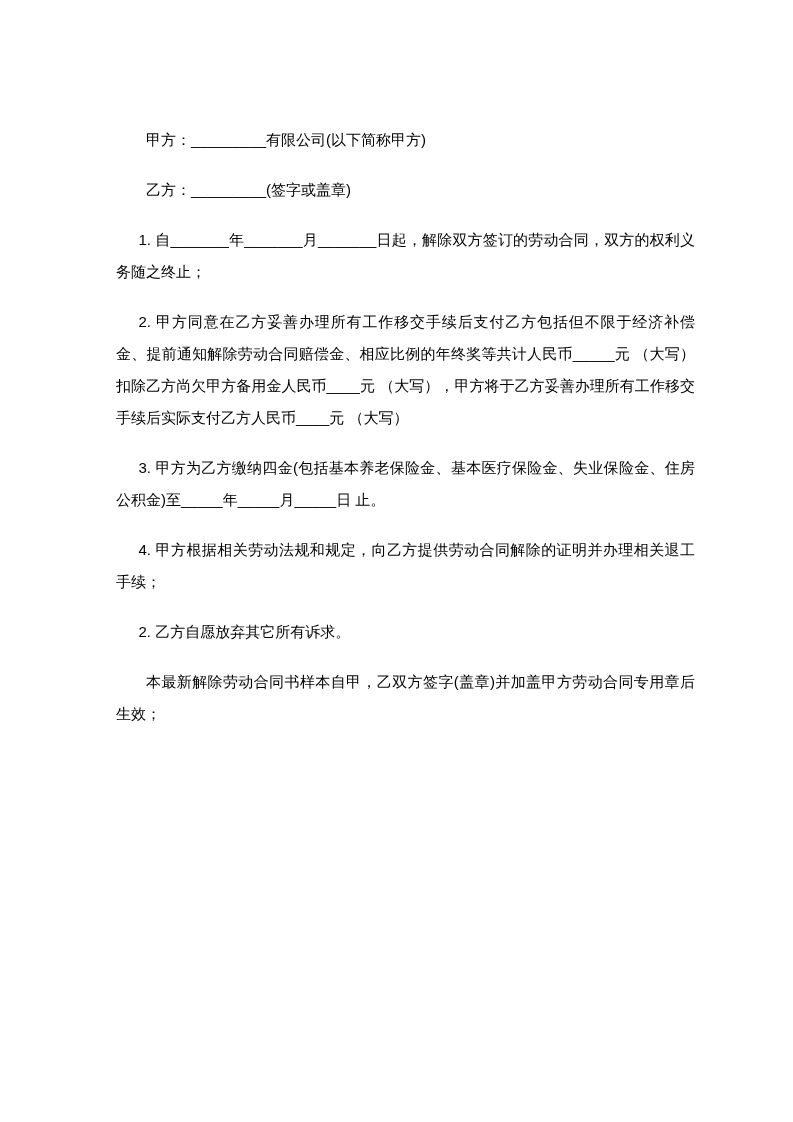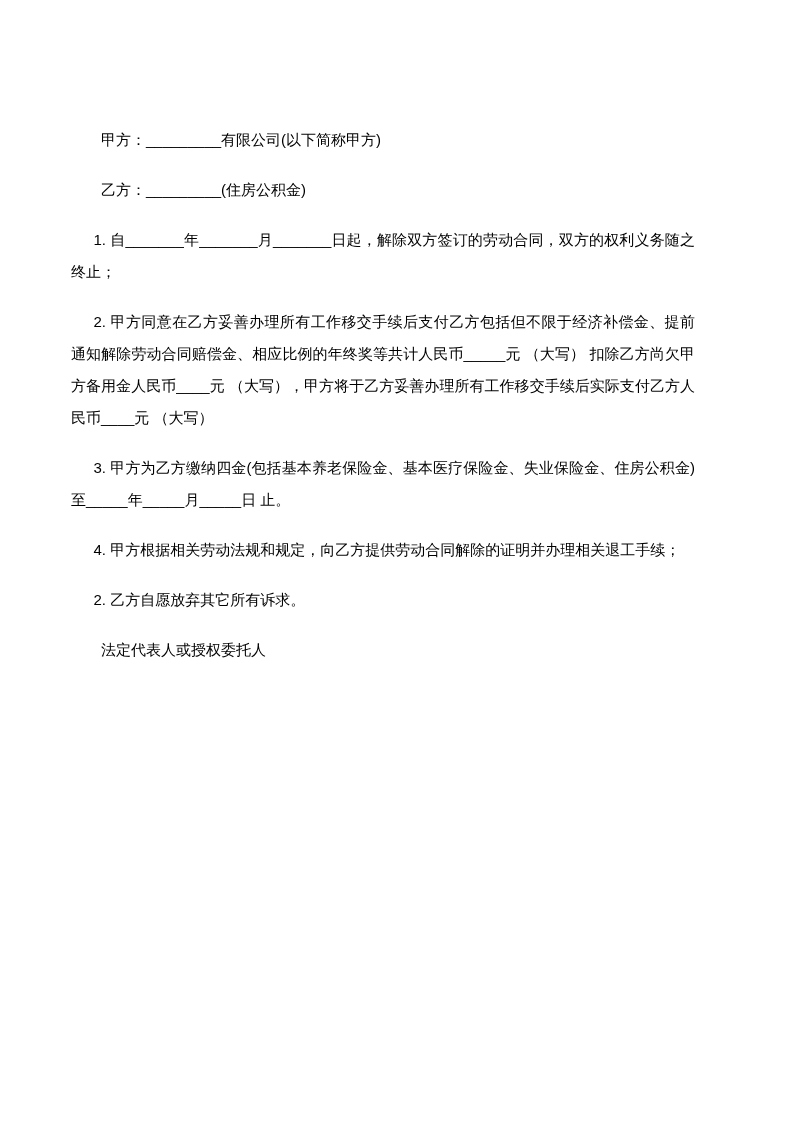"甲方：_________有限公司(以下简称甲方)" .page { padding: 124px 98px 0 71px -> 124px 98px 0 116px }
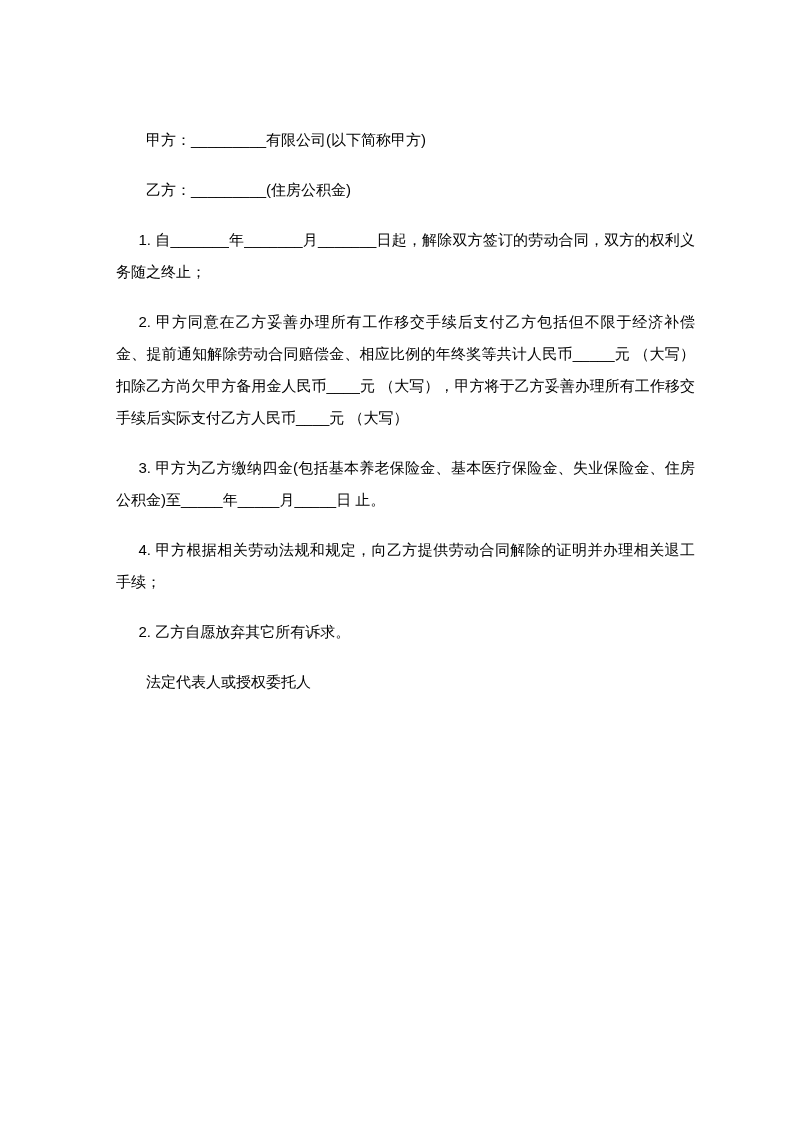"乙方：_________(住房公积金)" p.para { text: 住房公积金 -> 签字或盖章 }
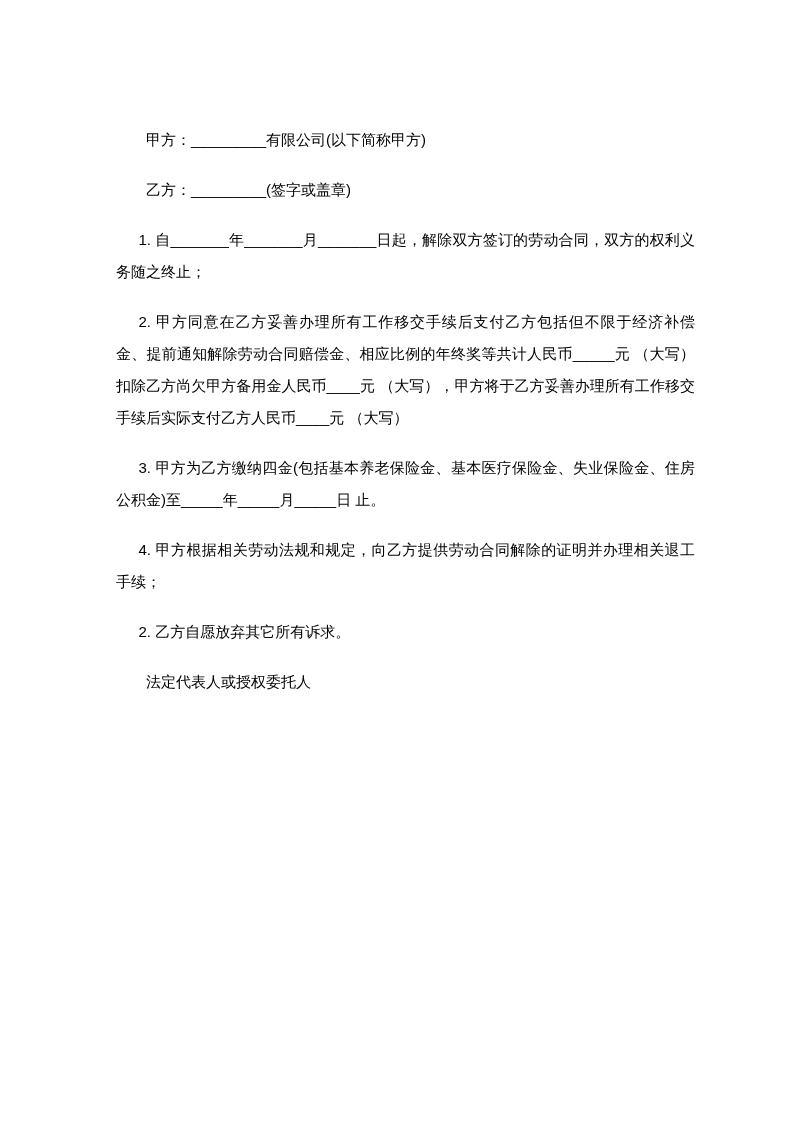"本最新解除劳动合同书样本自甲，乙双方签字(盖章)并加盖甲方劳动合同专用章后生效；" p.para { html: none -> <p>本最新解除劳动合同书样本自甲，乙双方签字(盖章)并加盖甲方劳动合同专用章后生效；</p> }
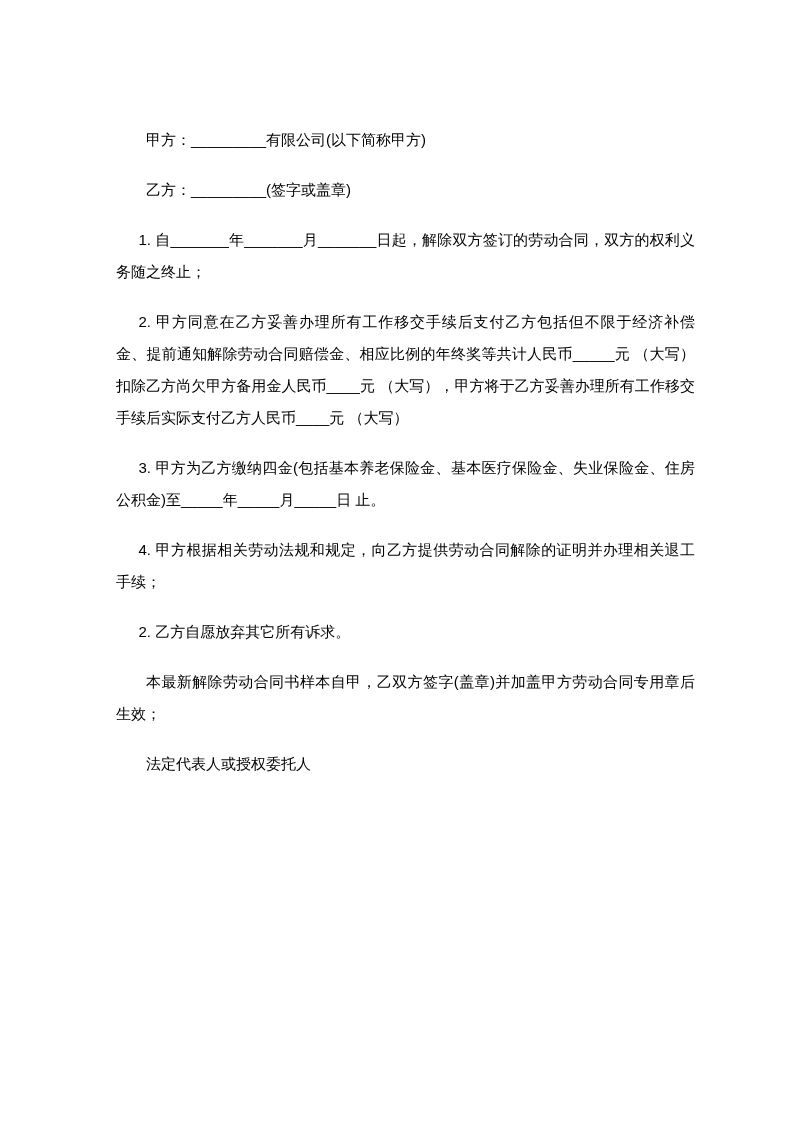"法定代表人或授权委托人" p.para { html: <p>法定代表人或授权委托人</p> -> none }
